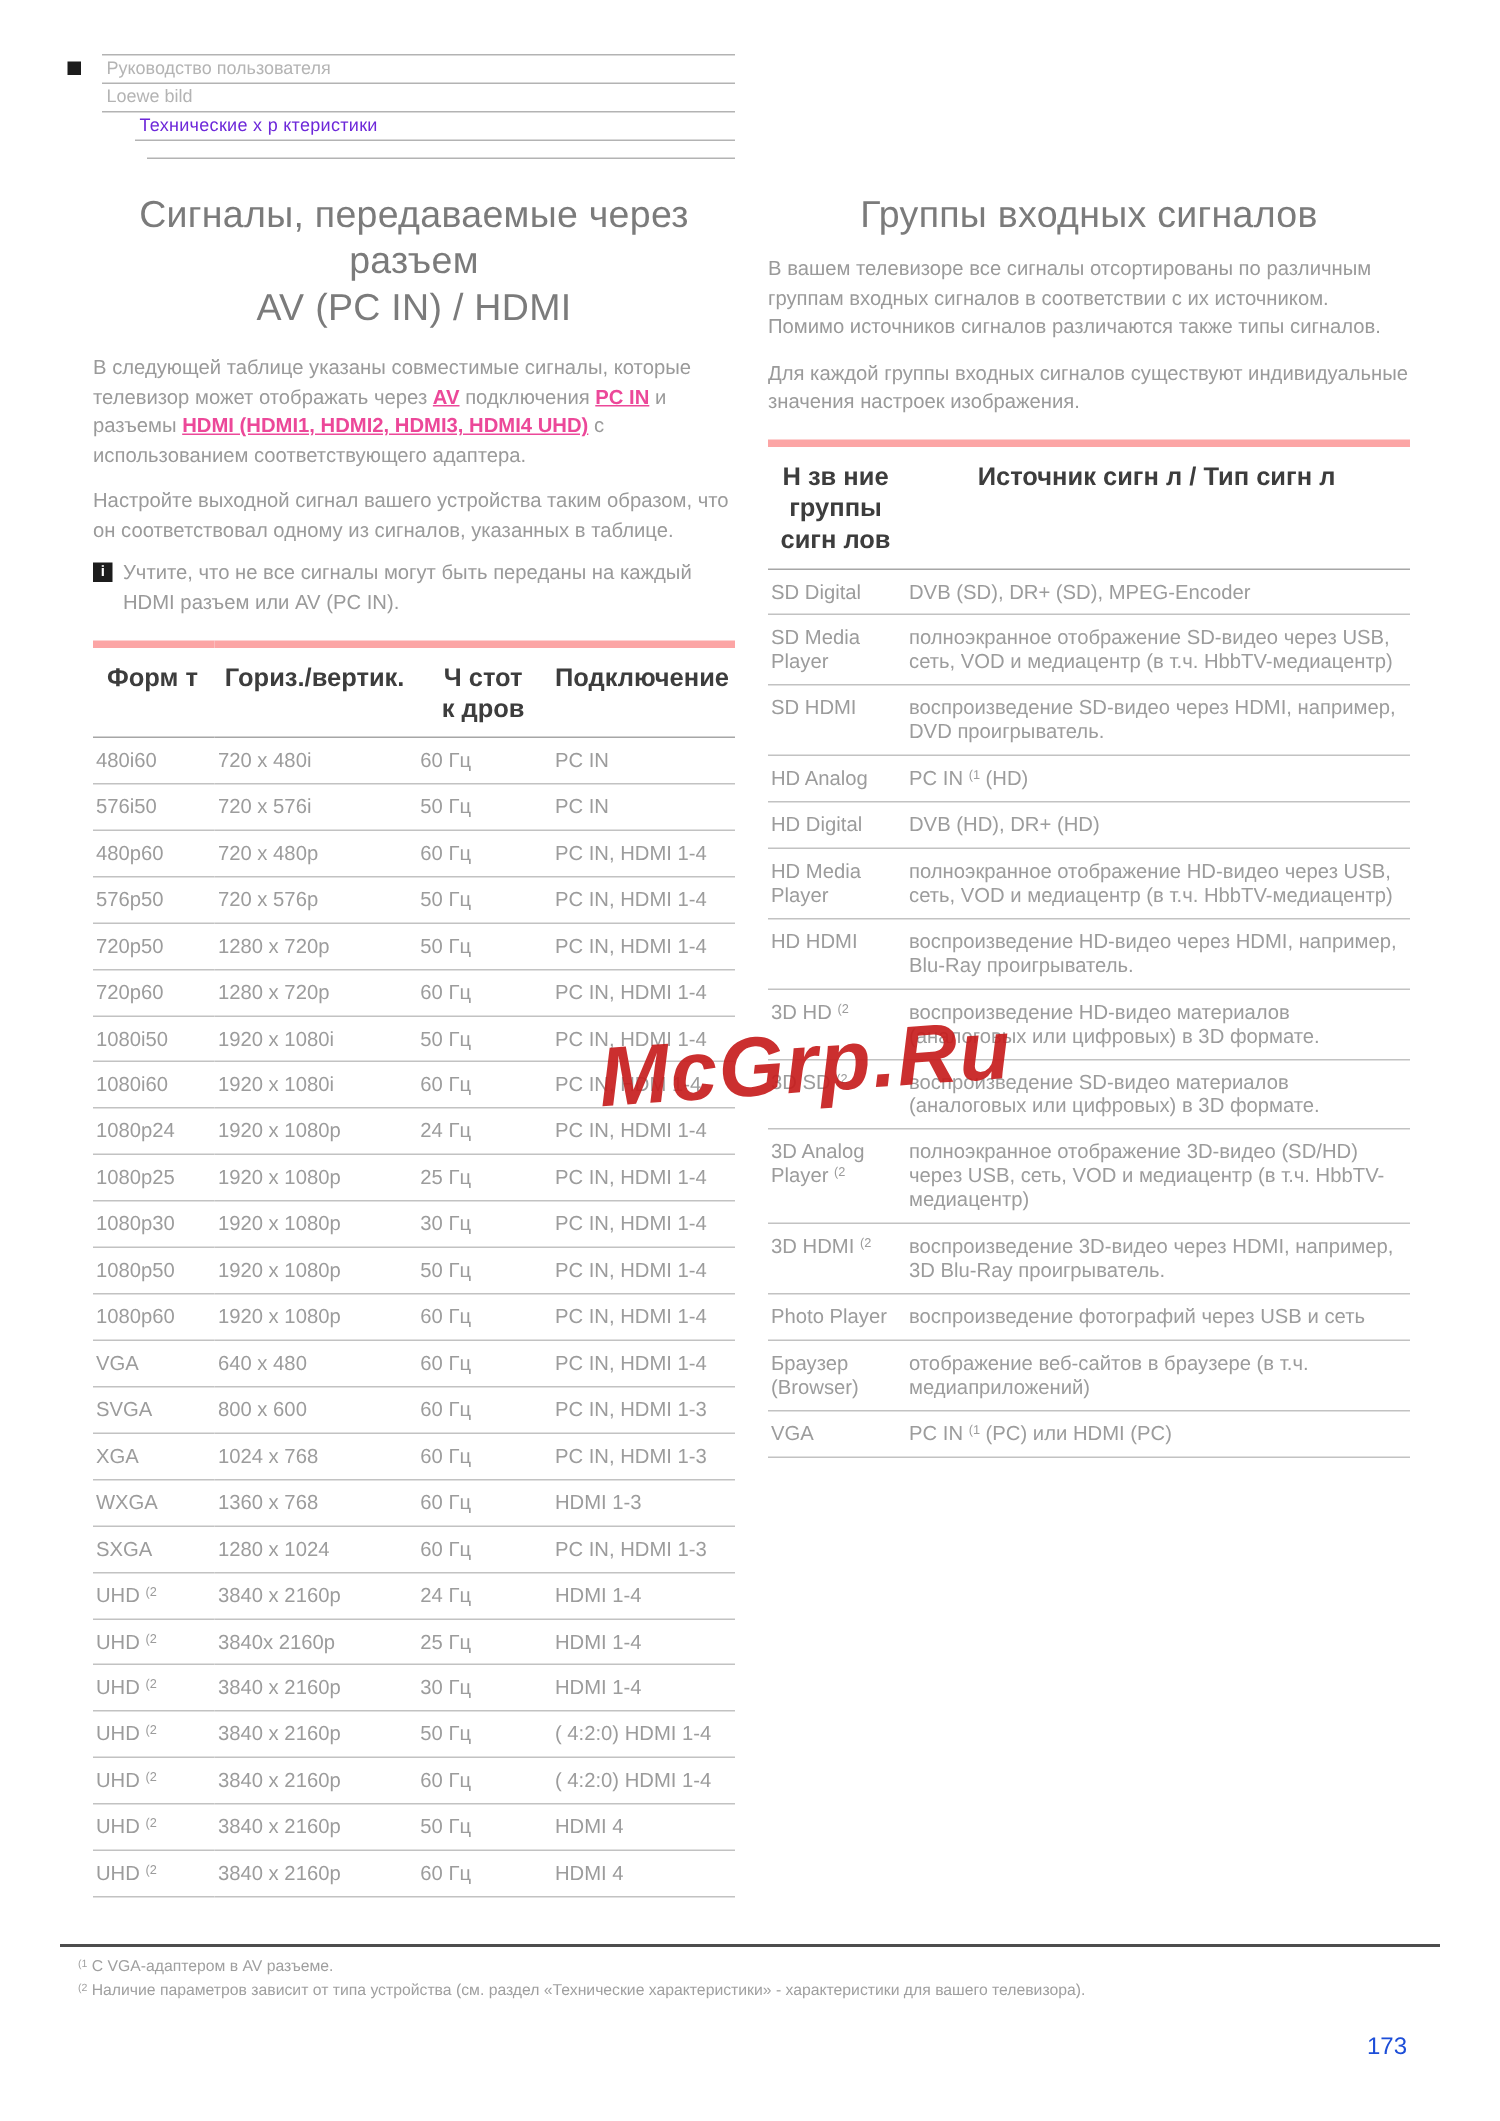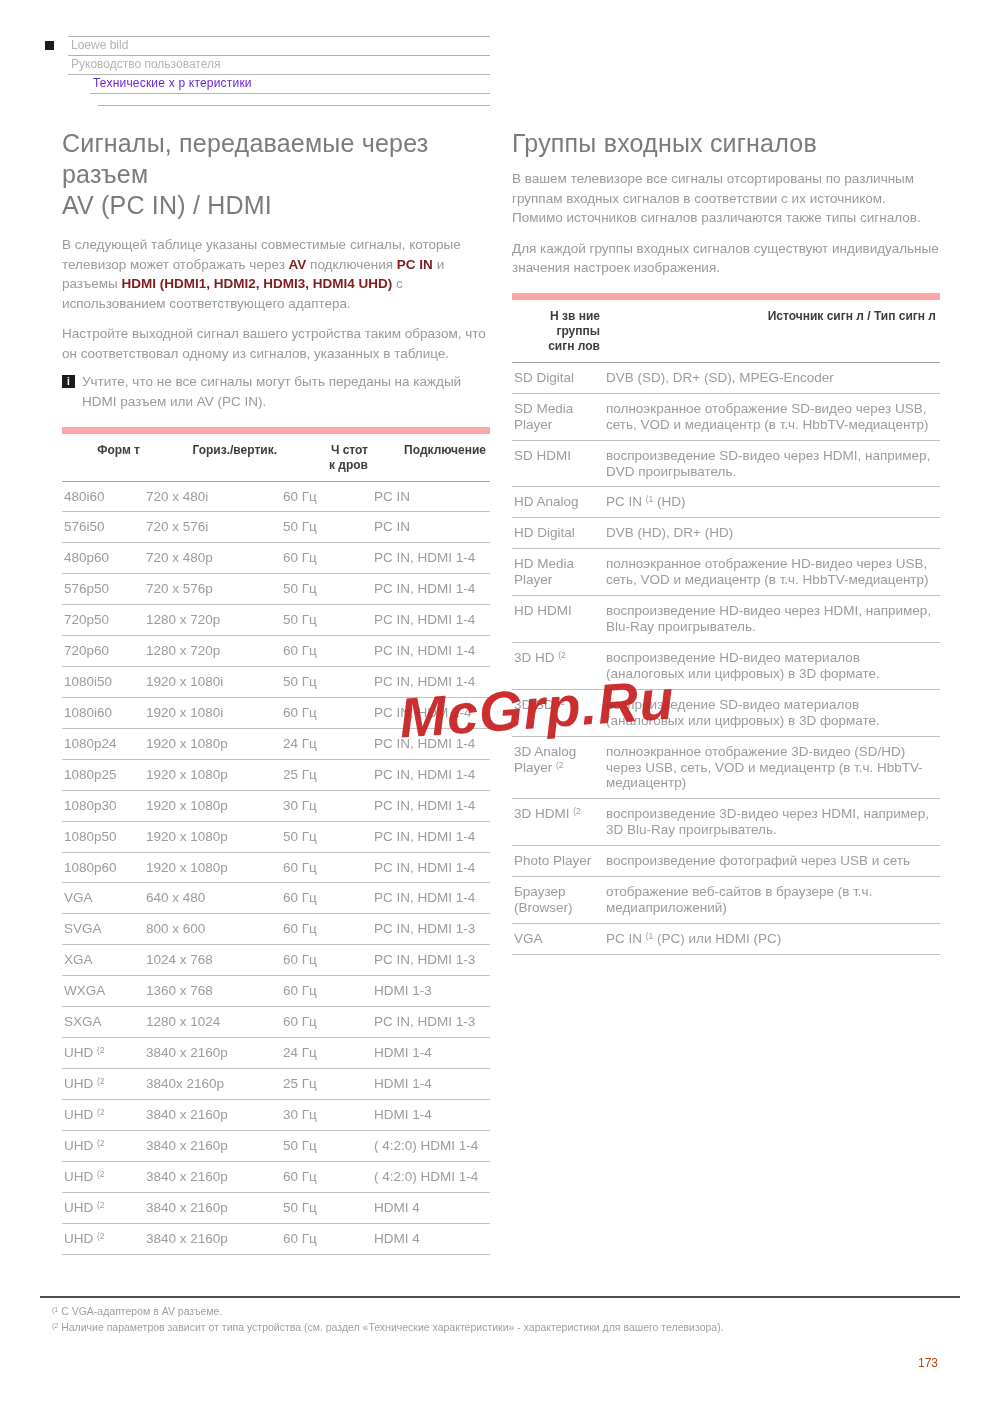"Loewe bild" div.bc-item { order: before "Руководство пользователя" -> after "Руководство пользователя" }
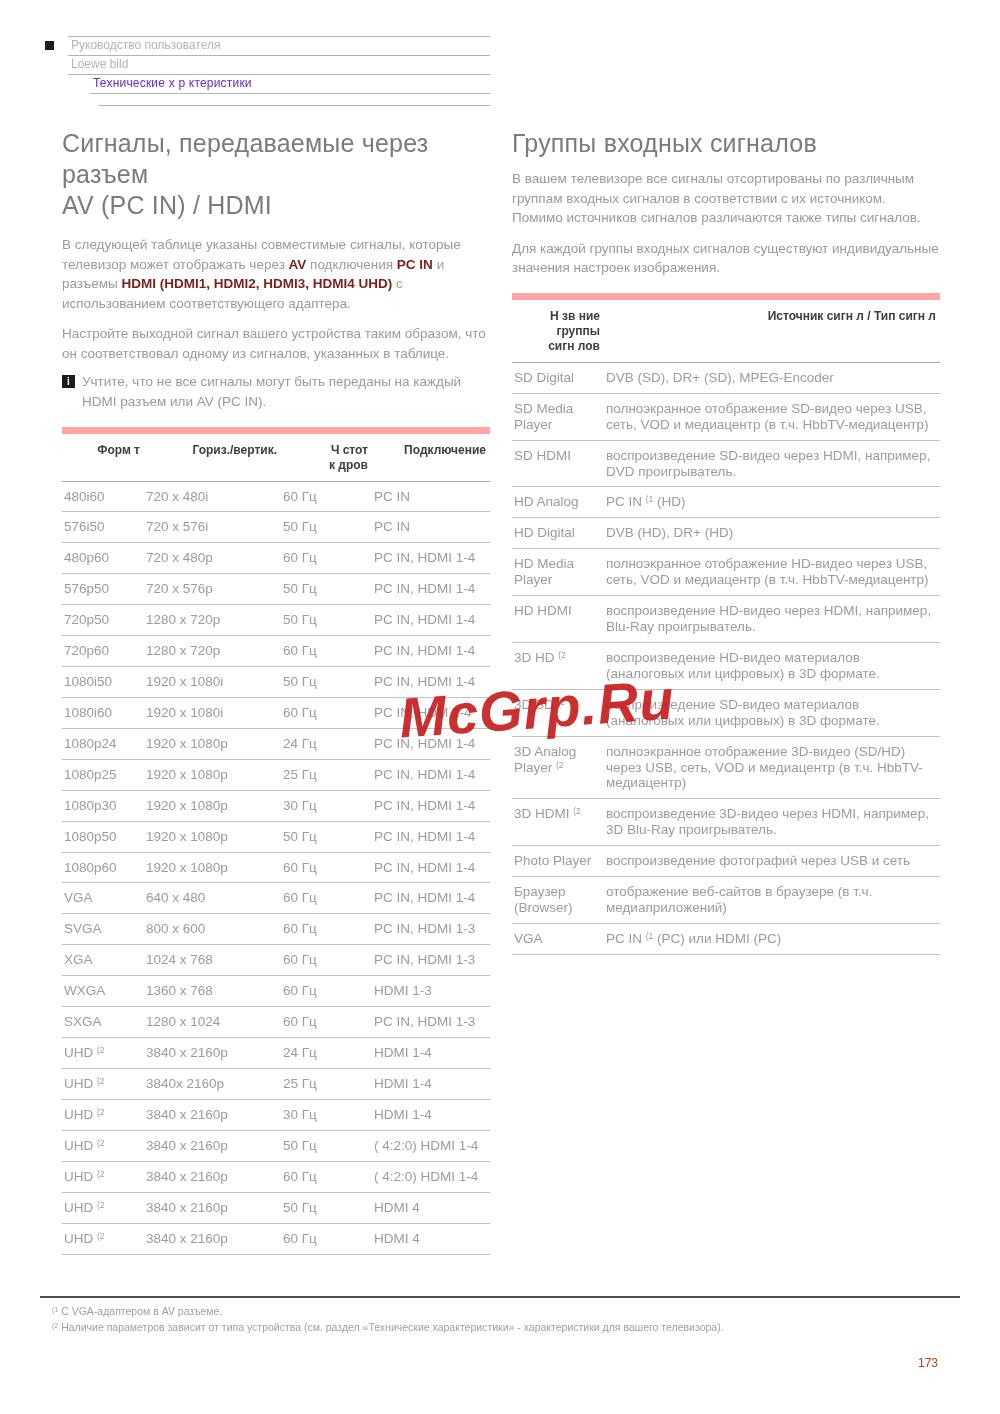"Сигналы, передаваемые через разъем" h1,h2 { text-align: none -> center }
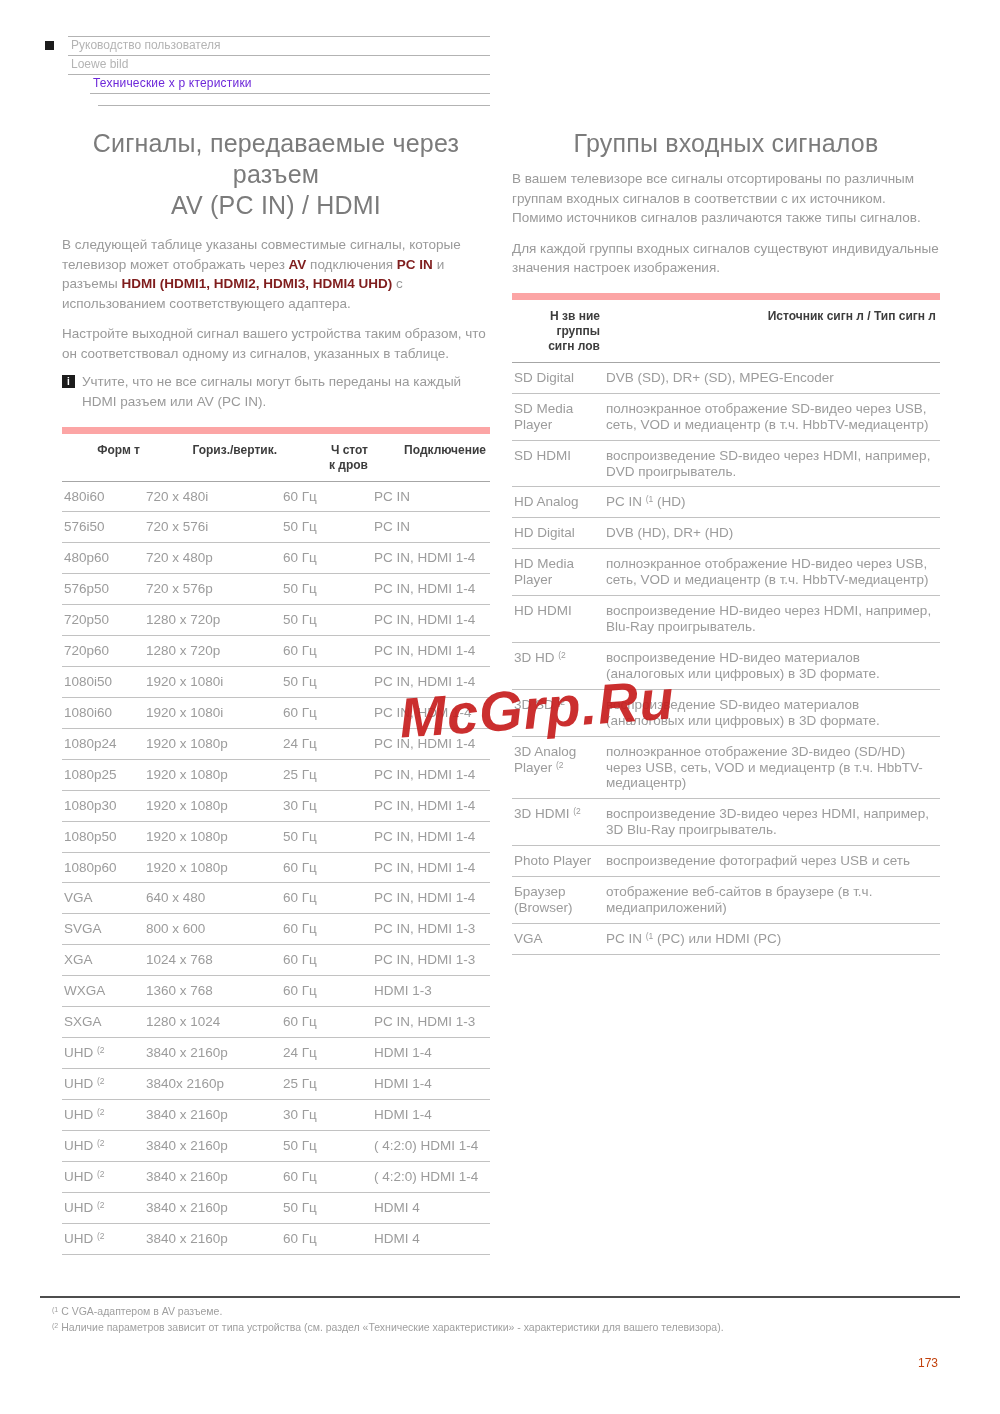"AV" p b, .note b { color: #7f1d1d -> #ec4899; text-decoration: none -> underline }
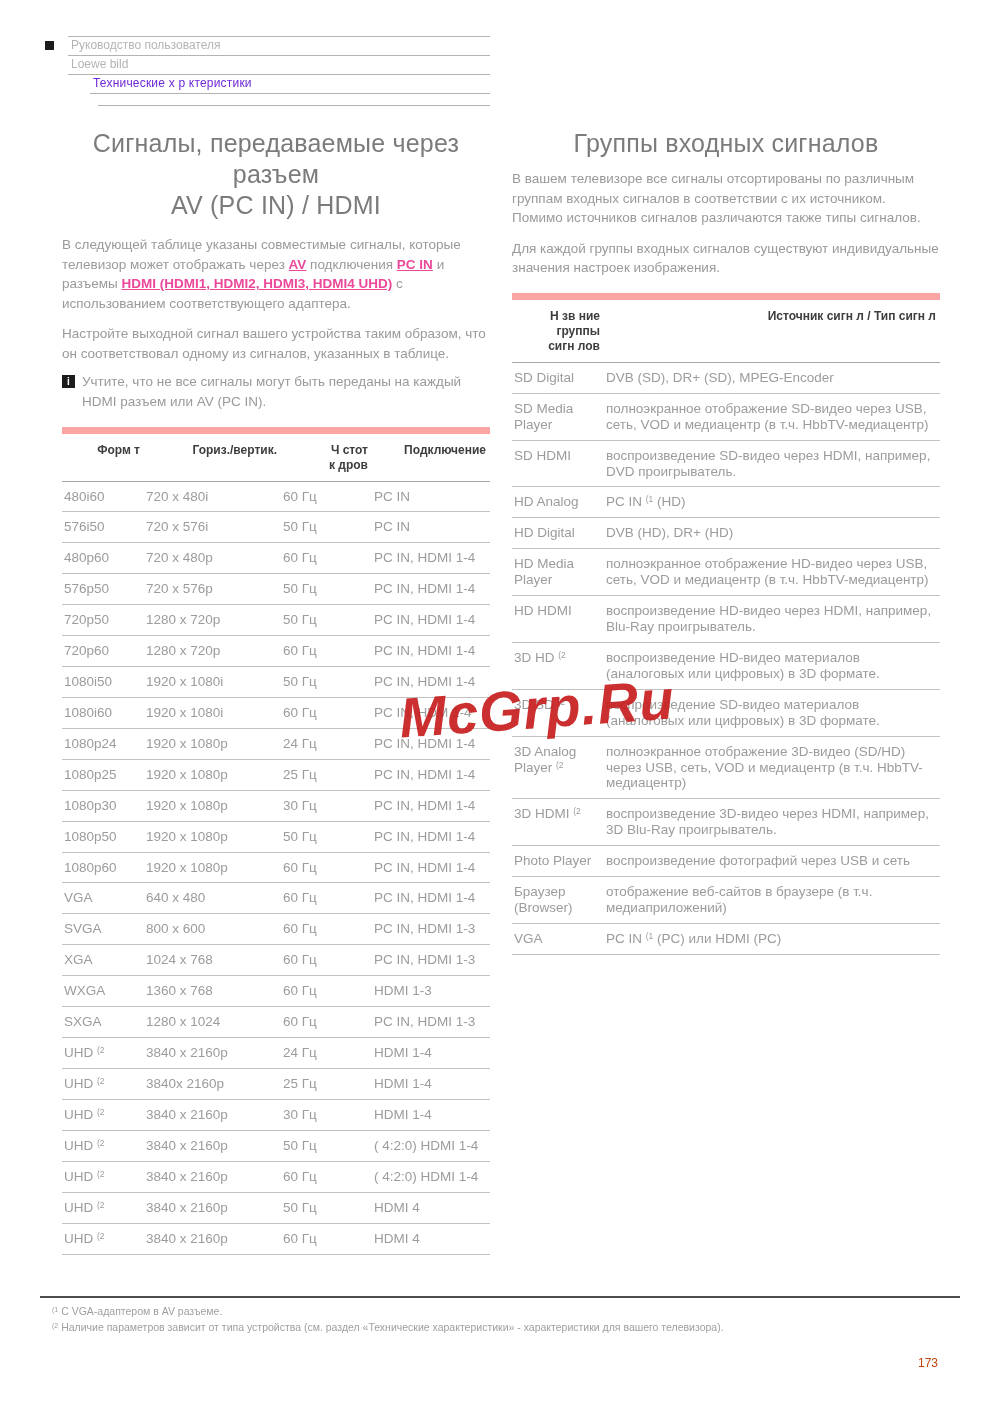"Н зв ние" th { border-top: 7px solid #fca5a5 -> 5px solid #fca5a5; font-size: 12px -> 17px; text-align: right -> center }
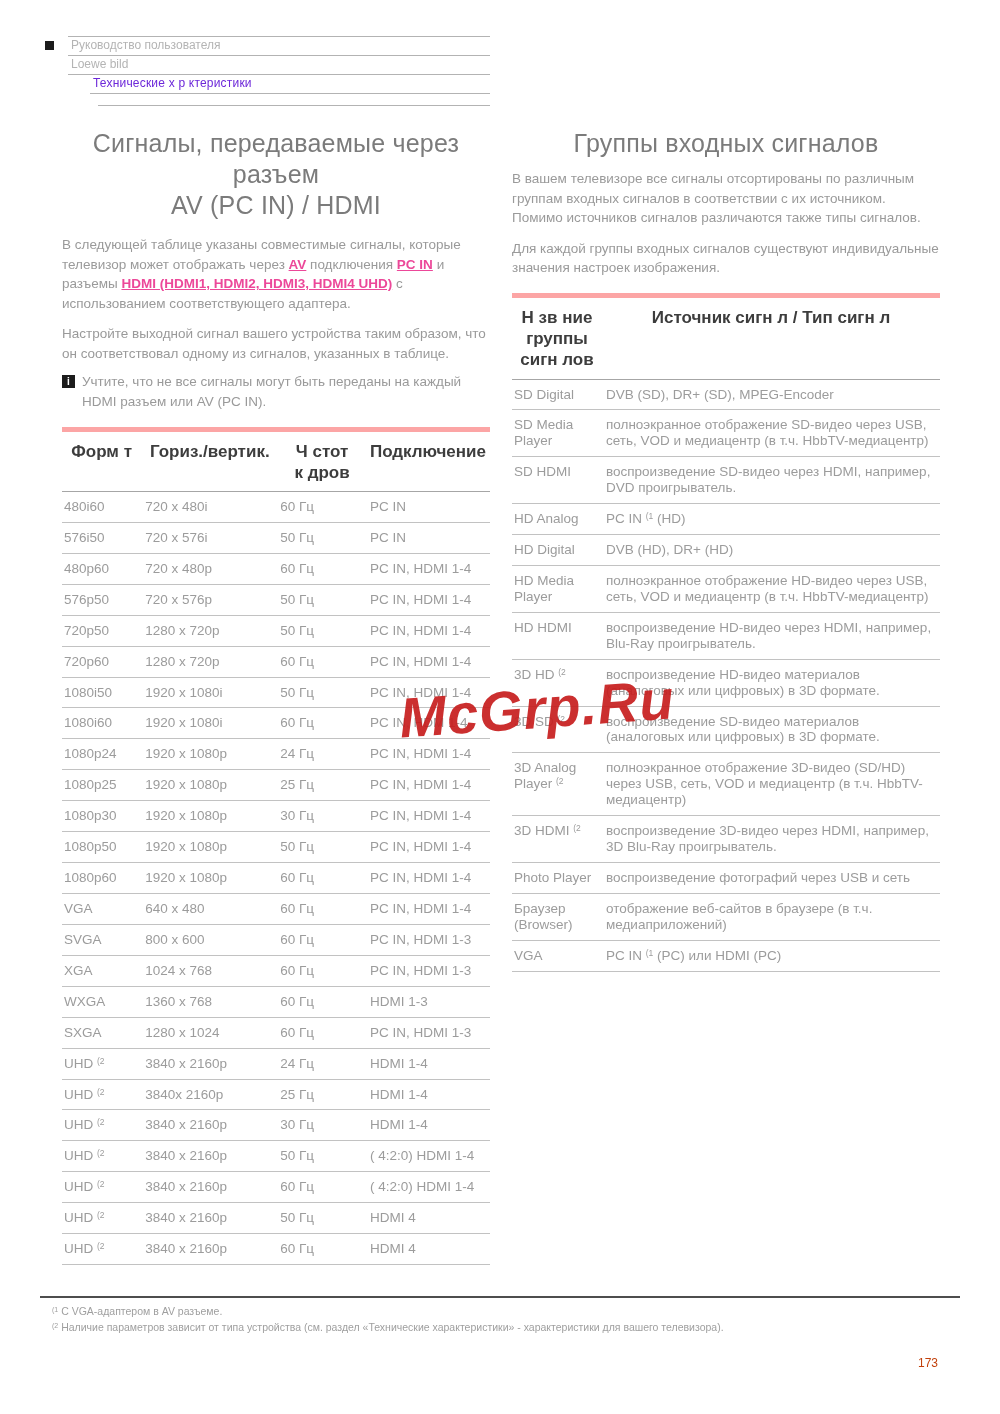"173" .page-number { color: #c2410c -> #1d4ed8; font-size: 12px -> 16px }
